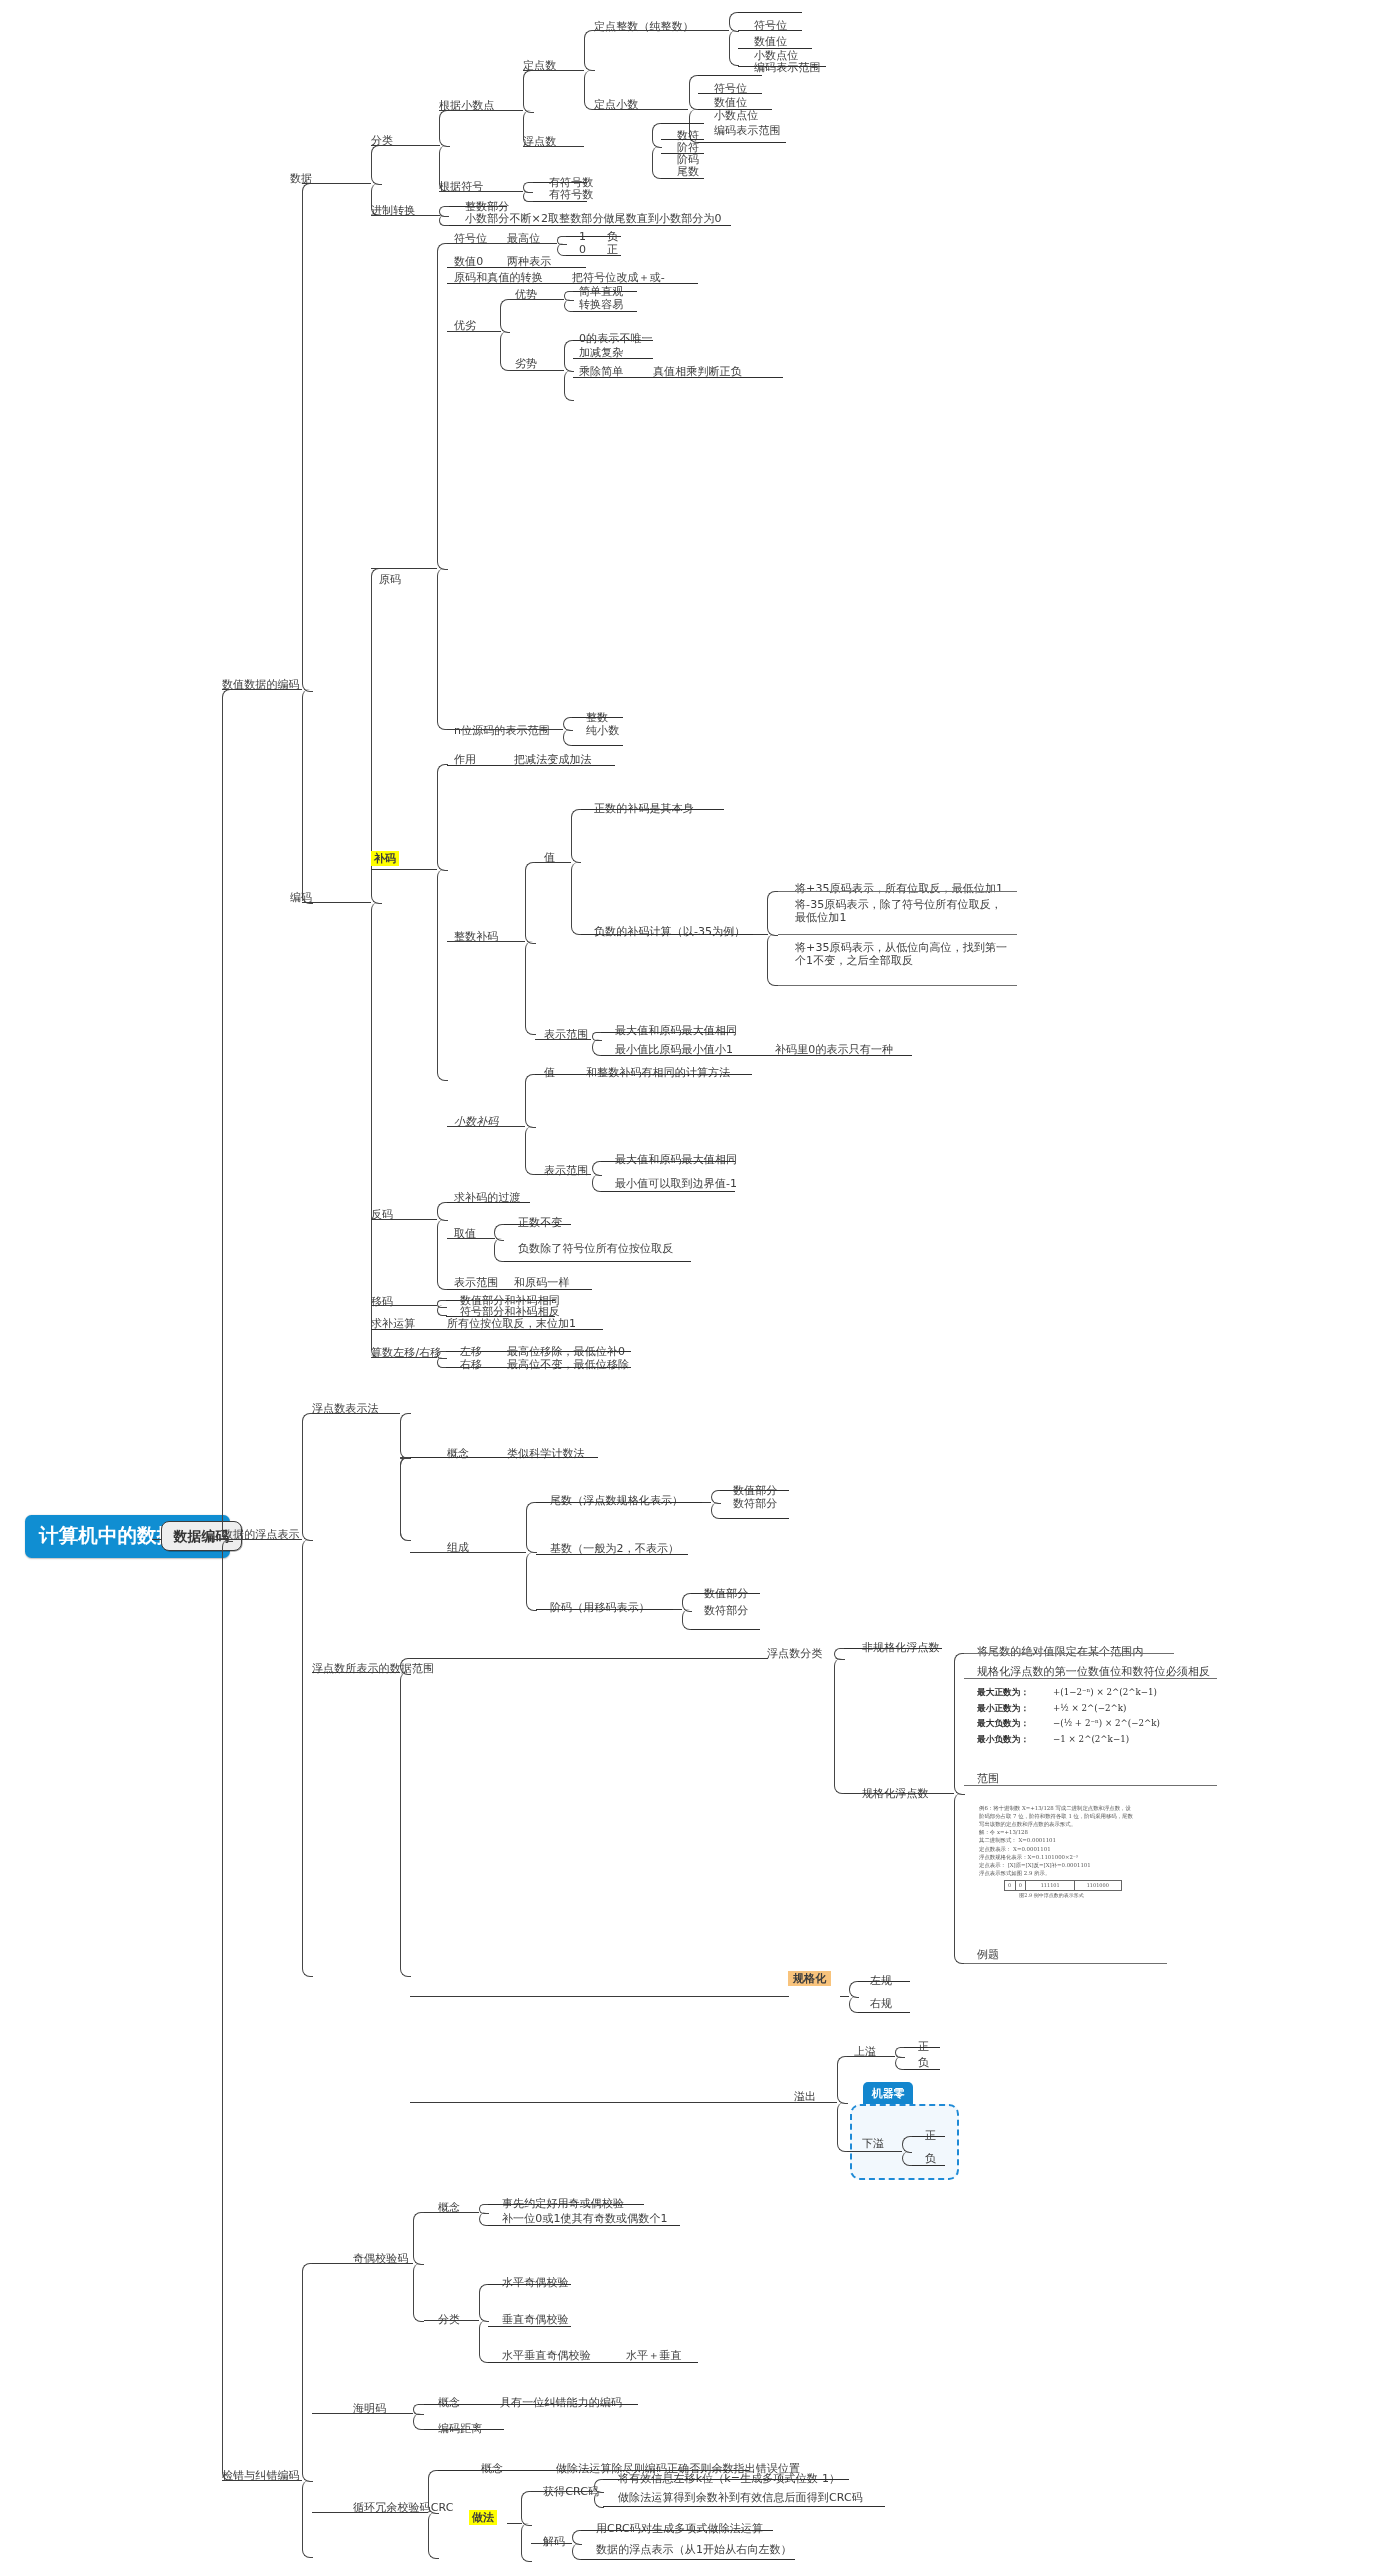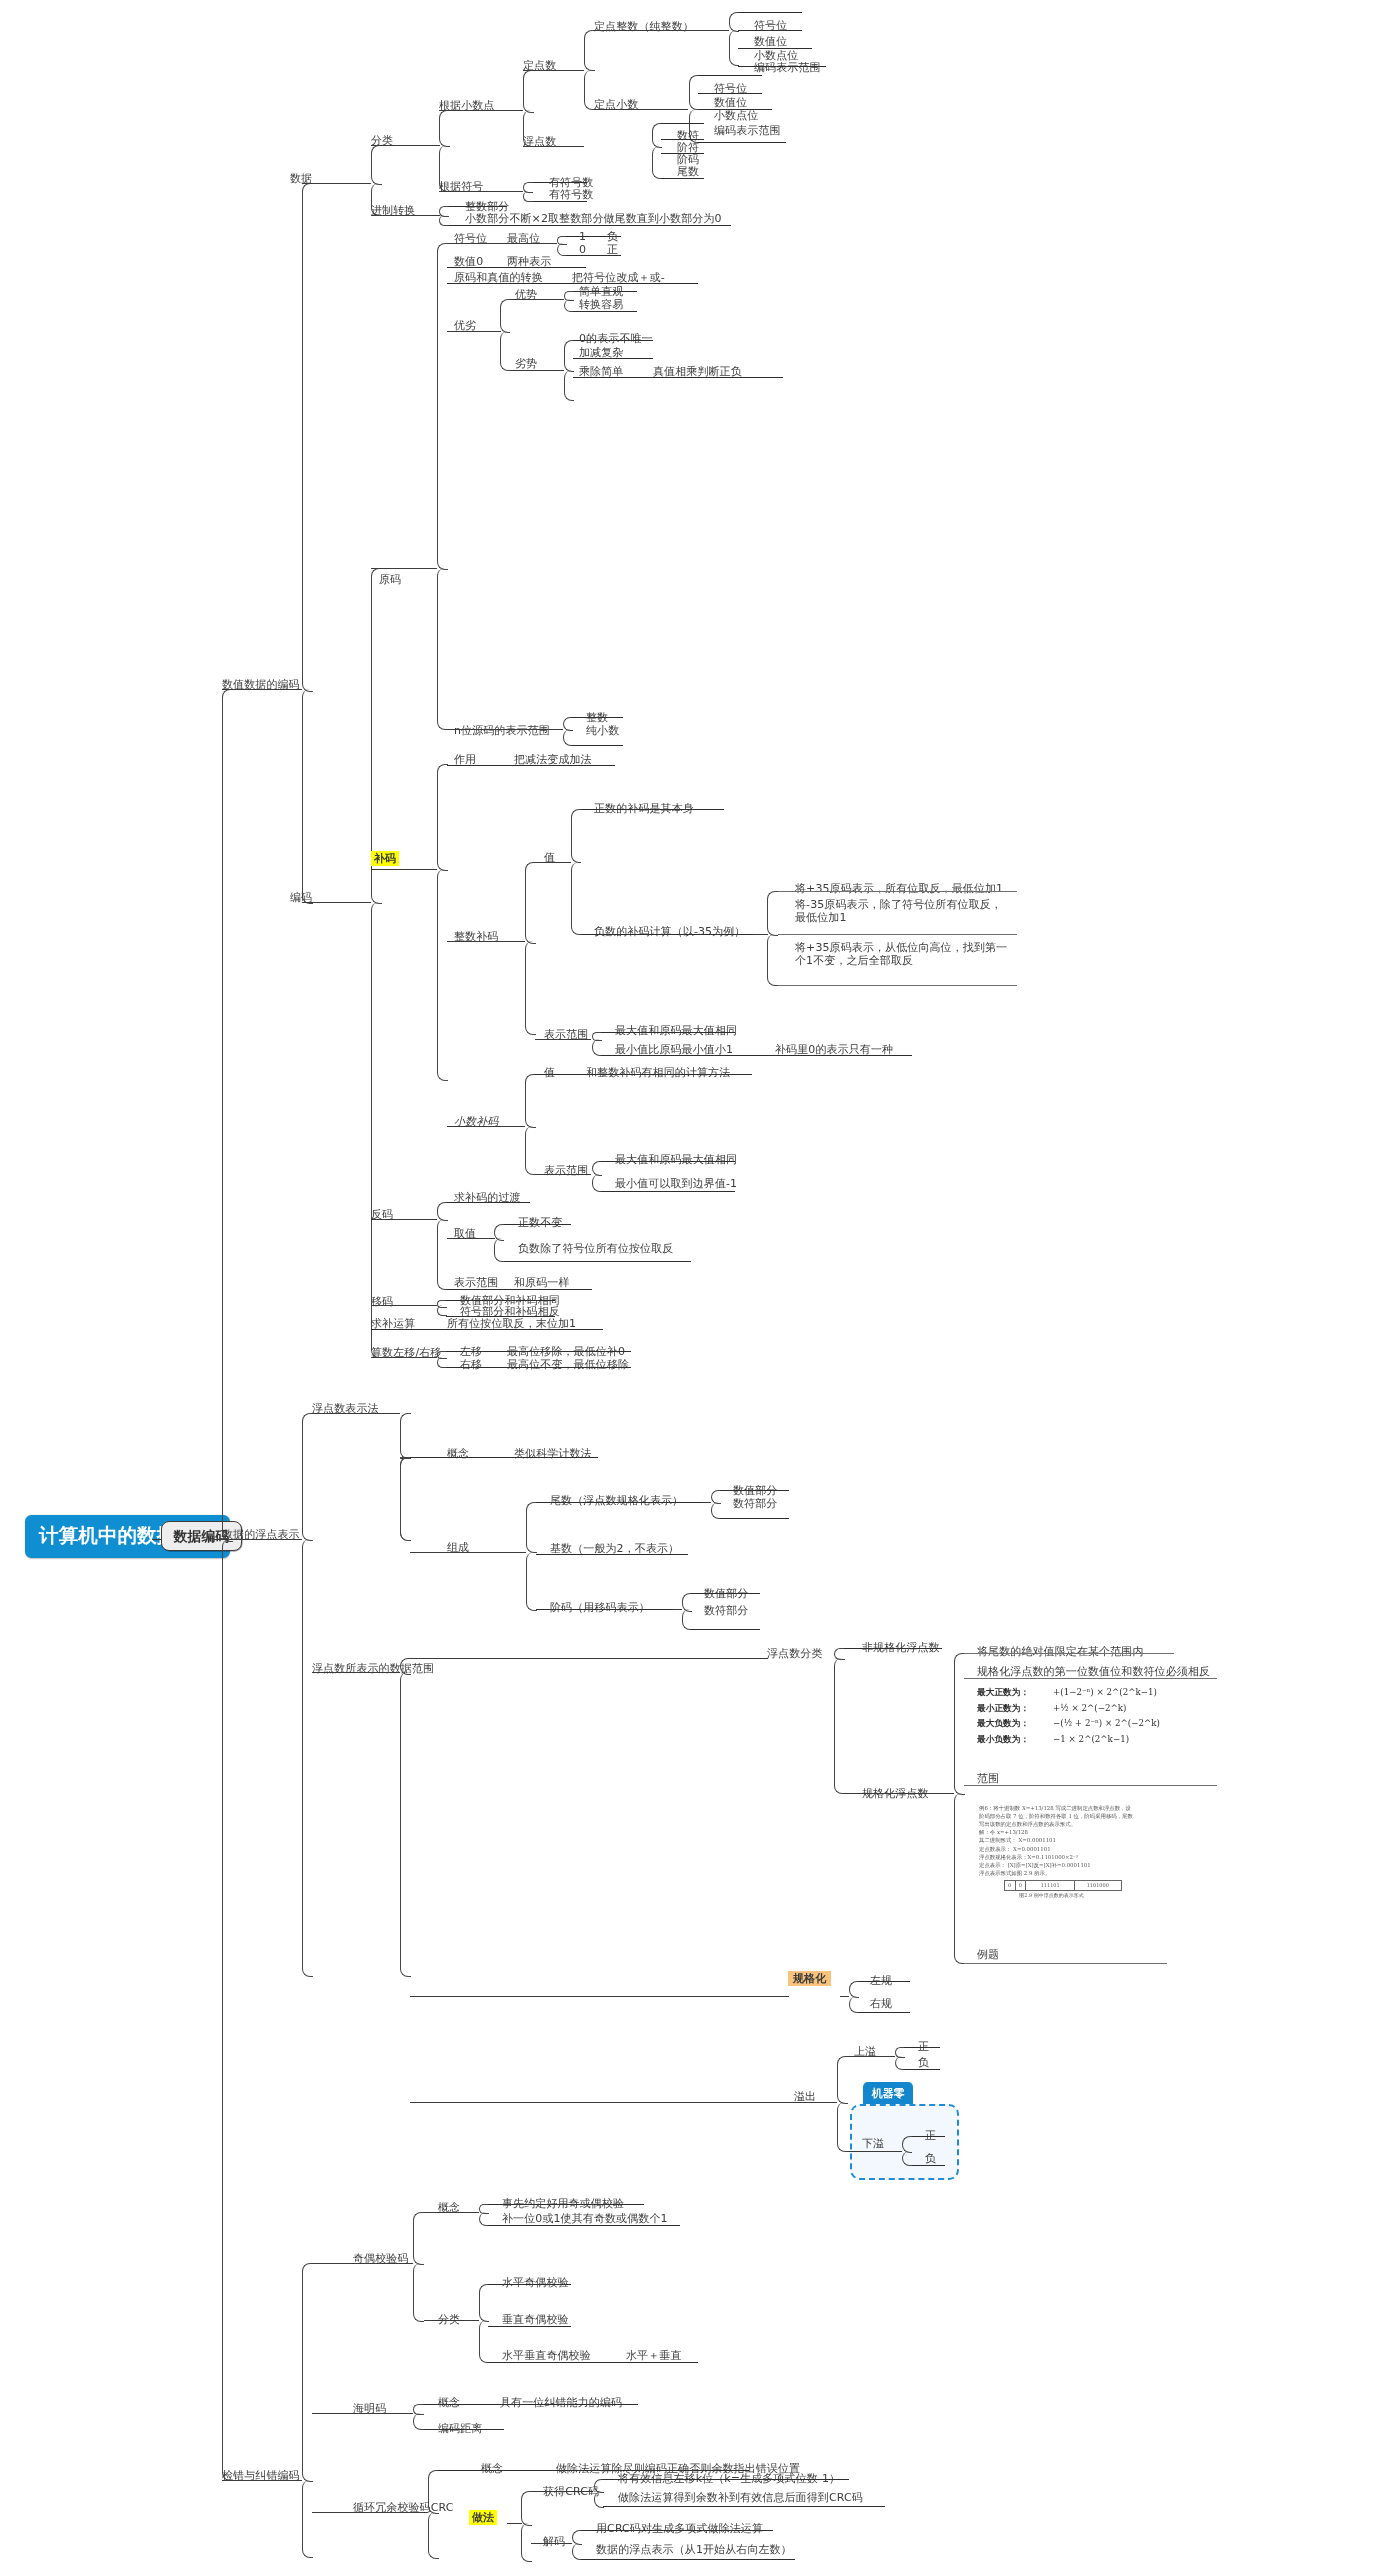"类似科学计数法" div.nd { margin-left: 7px -> none }
